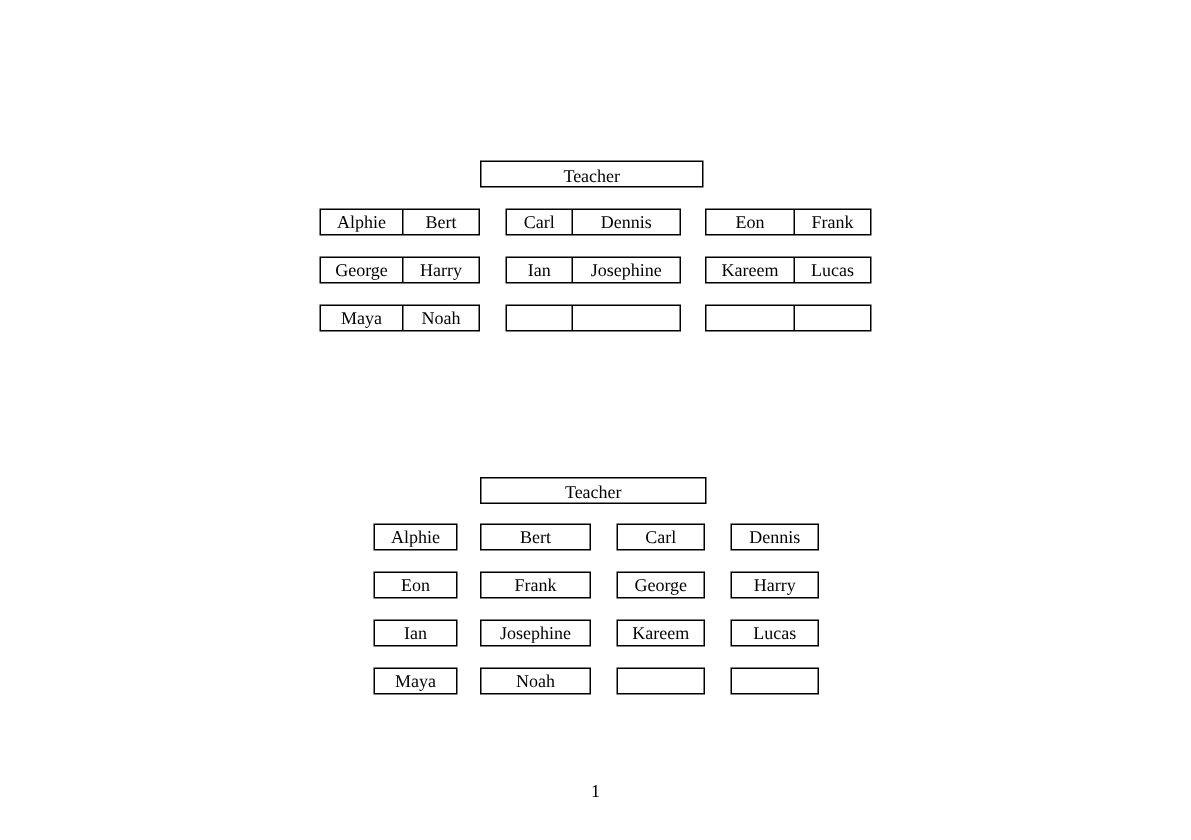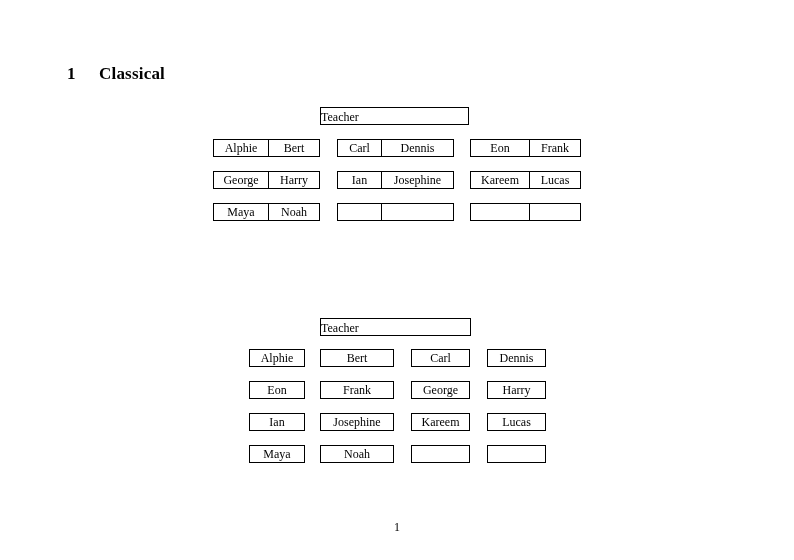"1 Classical" div.section-heading { html: <div> <span>1</span><span>Classical</span> </div> -> none }
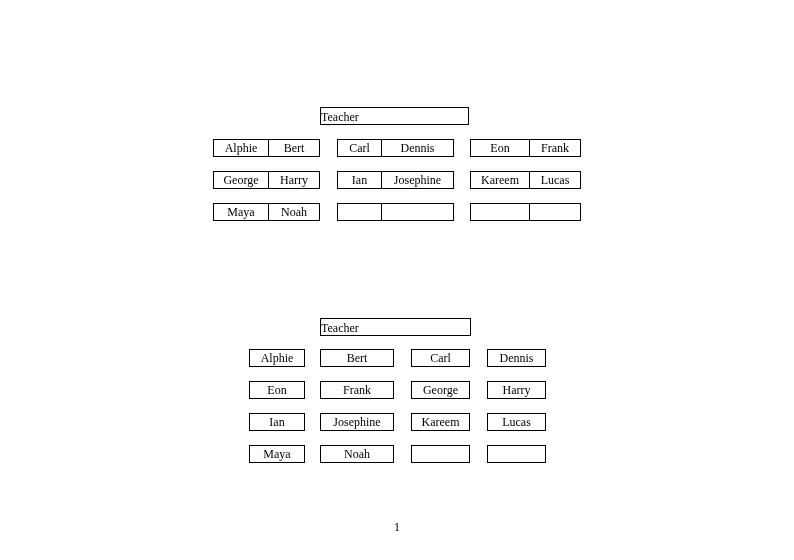"Teacher" .teacher-box { text-align: left -> center }
